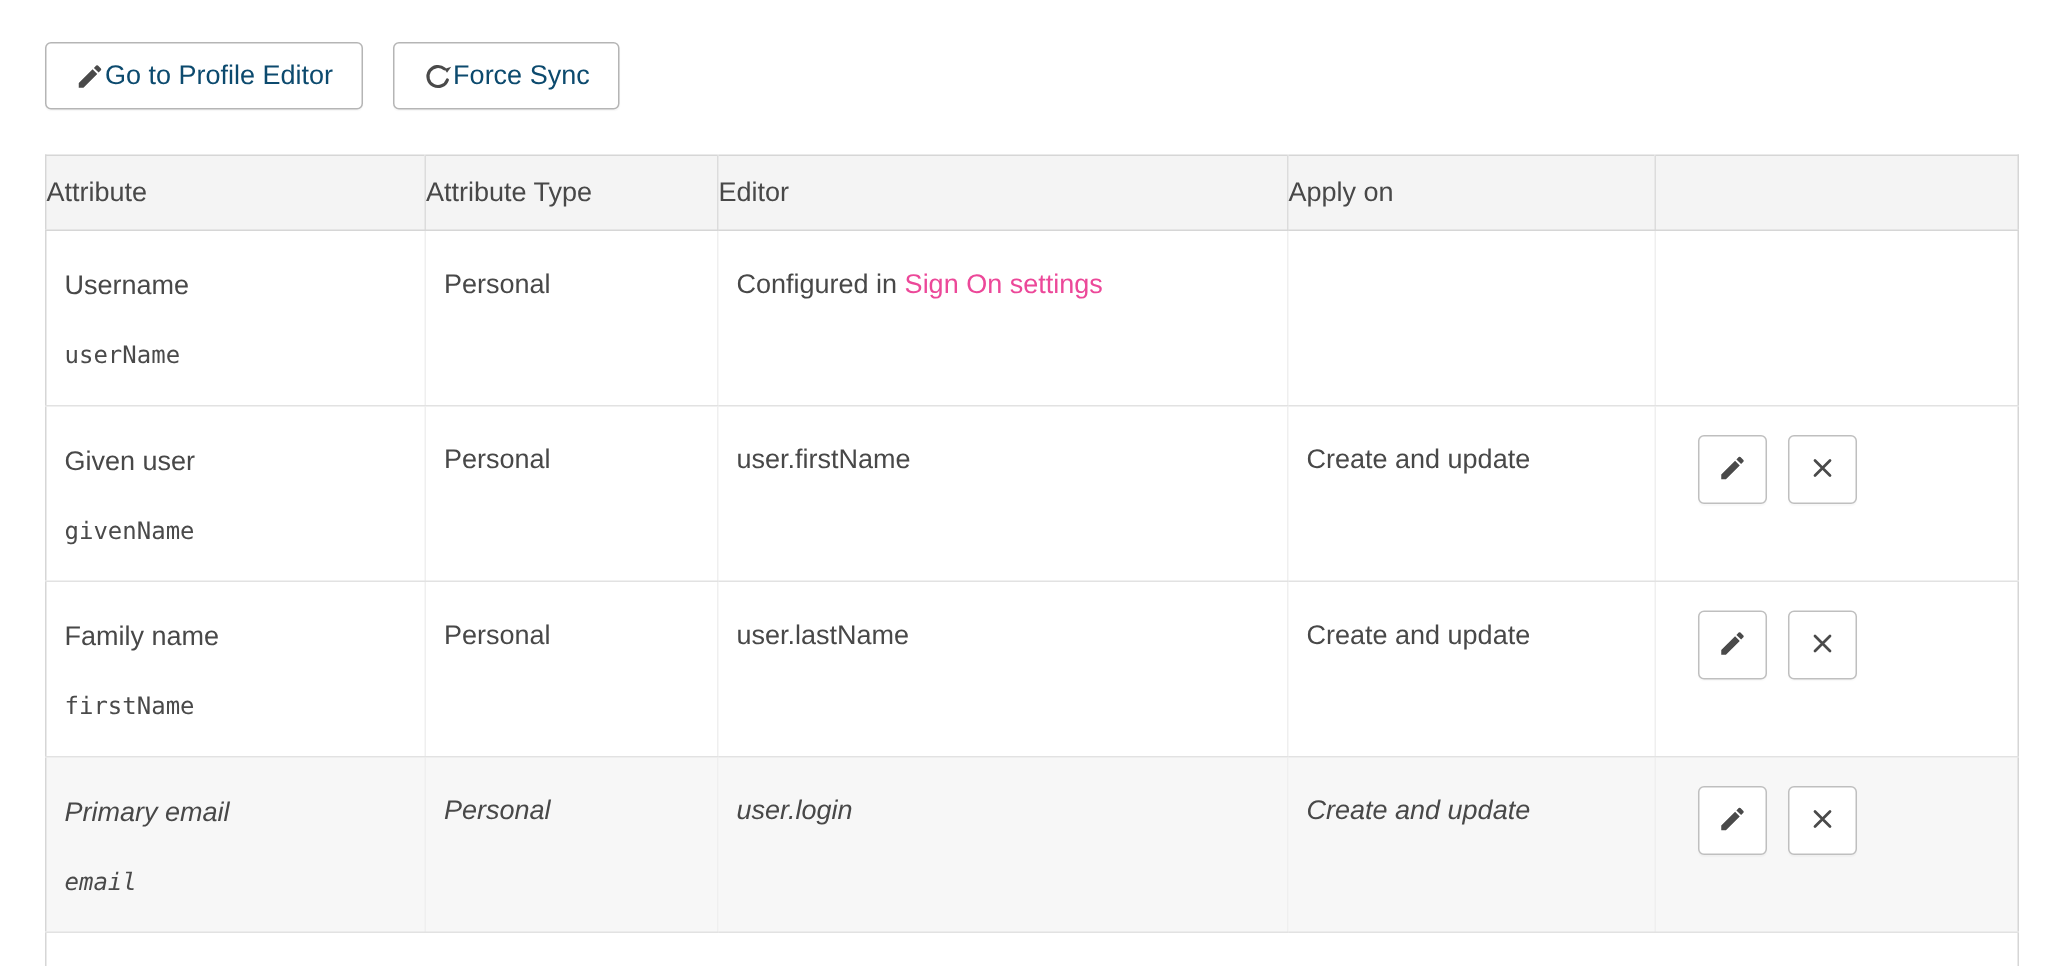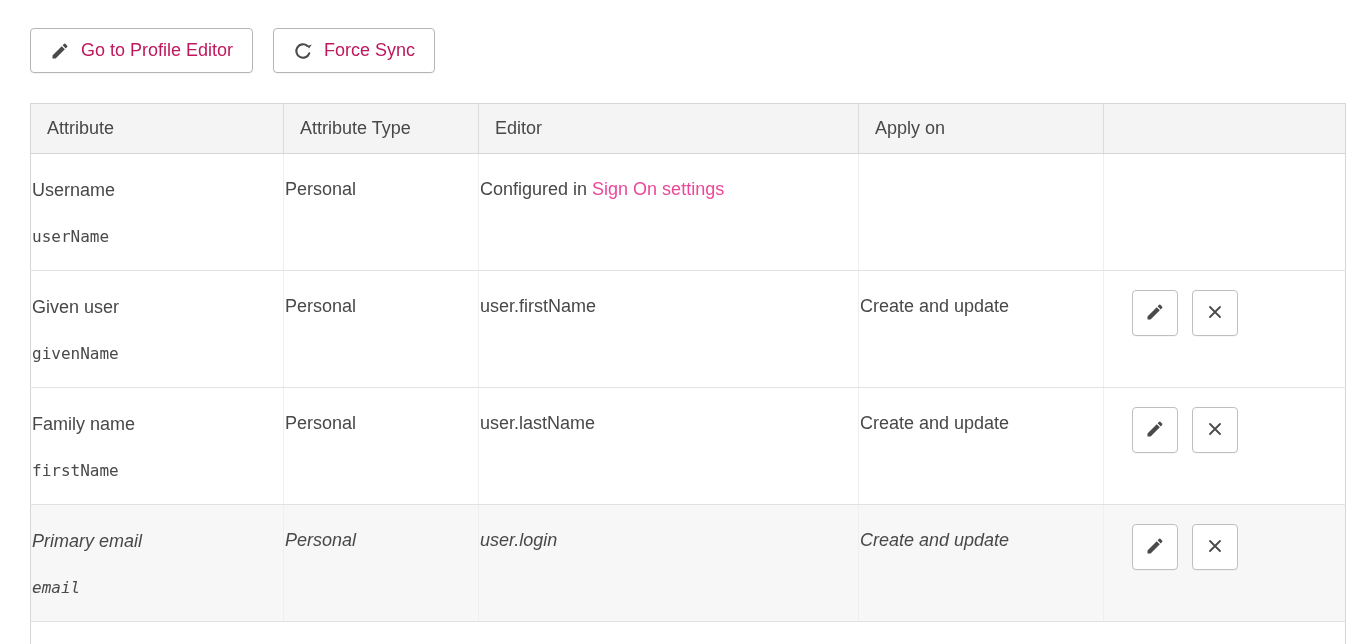"Go to Profile Editor" .btn { color: #be185d -> #0c4a6e; gap: 11px -> none }
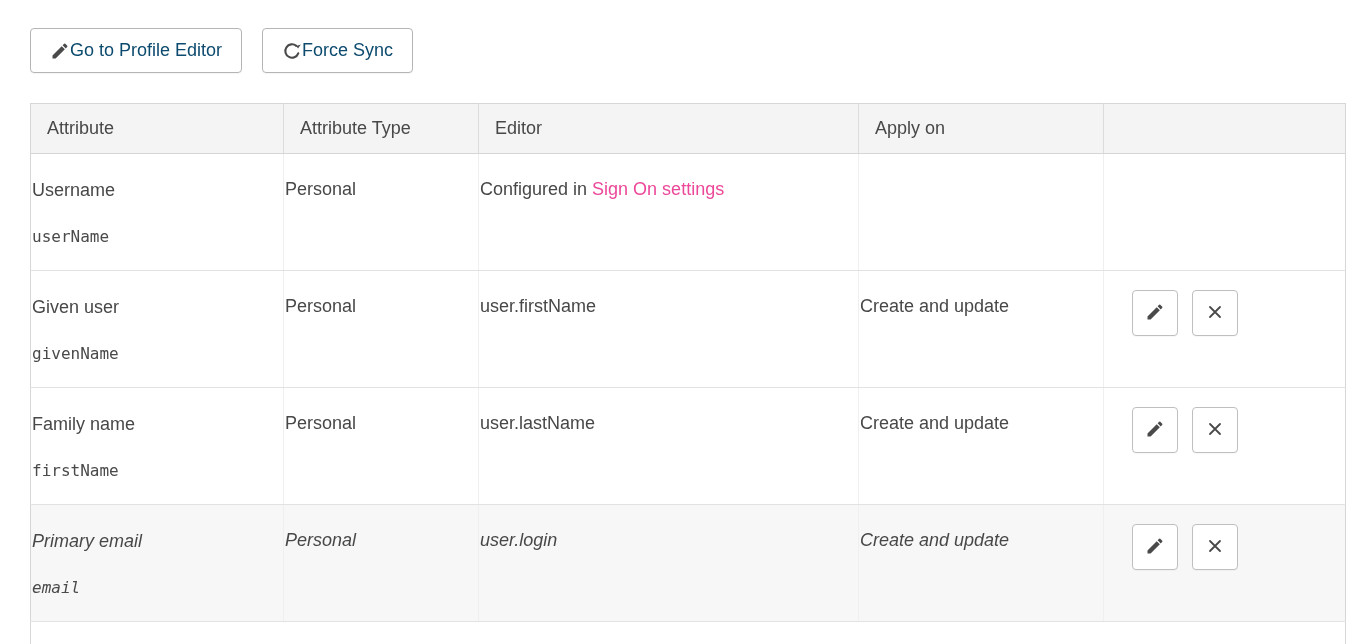"Attribute" th { padding: 14px 16px -> 14px 0 }
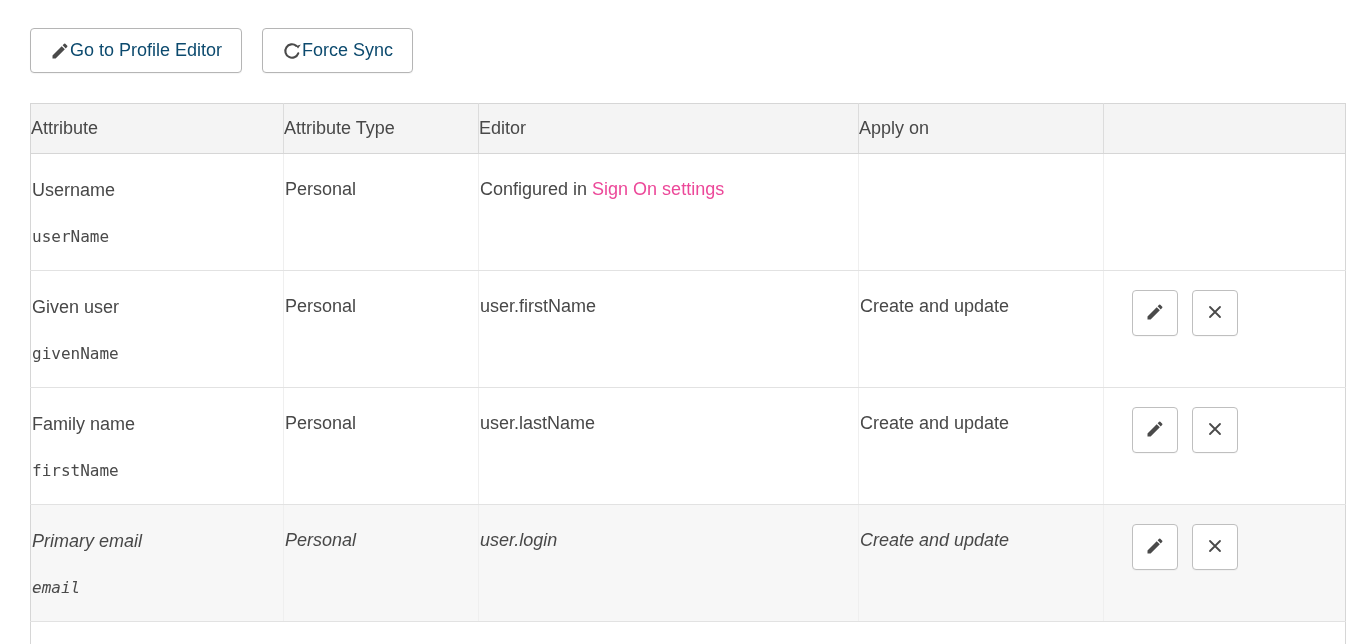"Username" td { padding: 25px 16px 23px 1px -> 25px 16px 23px 12px }
